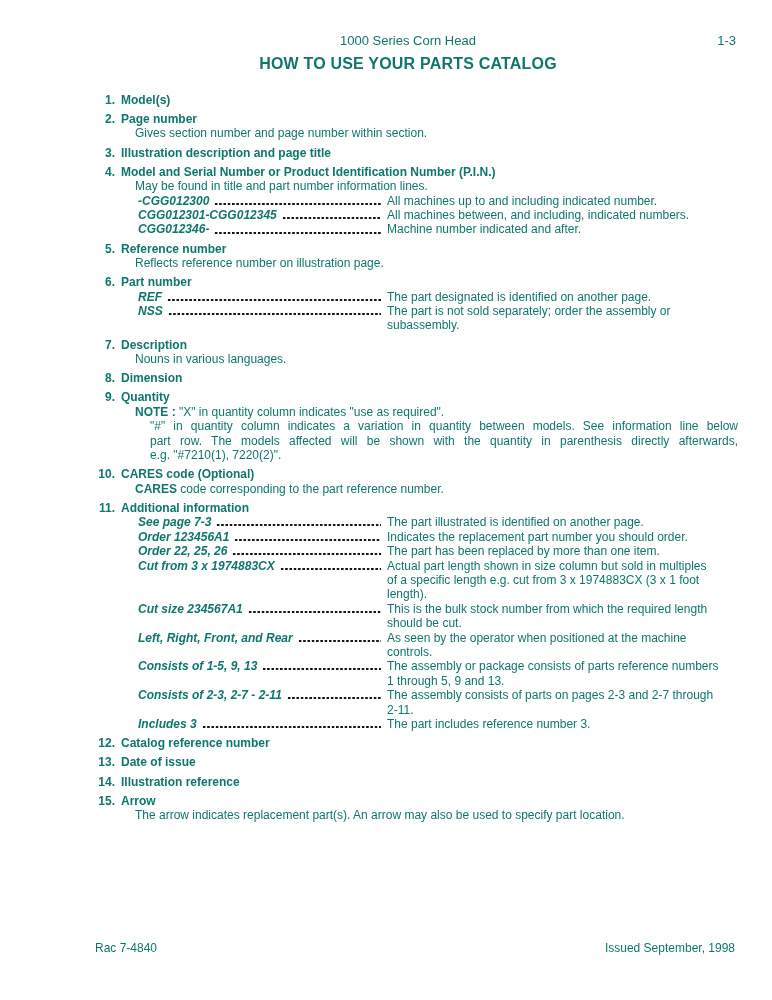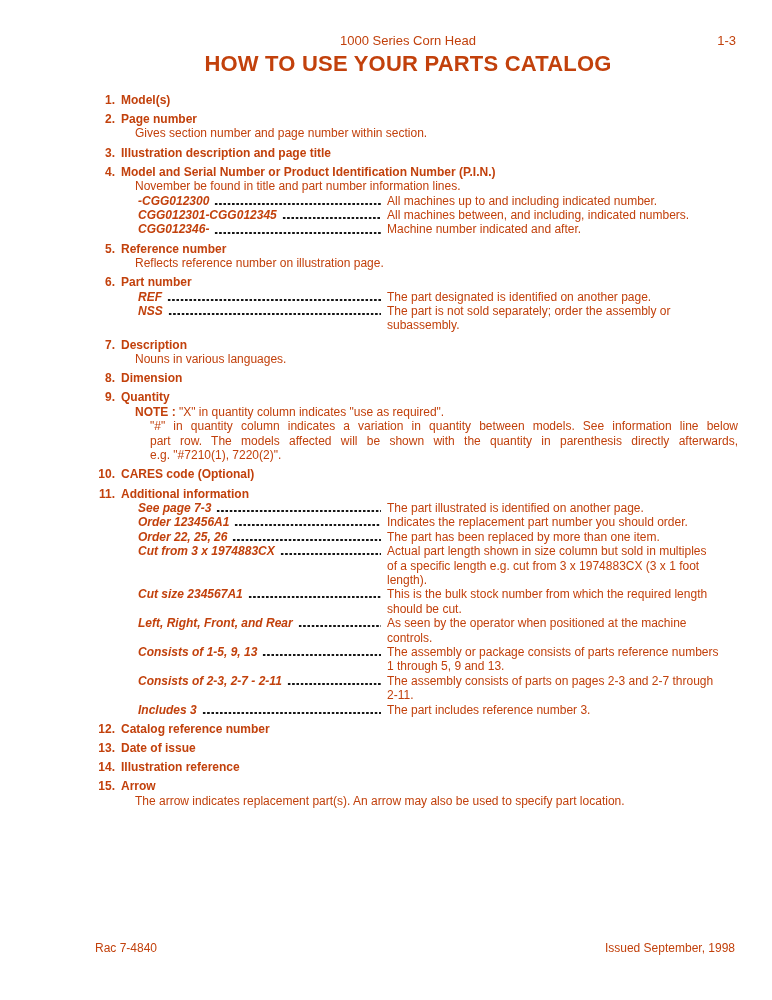"1000 Series Corn Head" .page { color: #c2410c -> #0f766e }
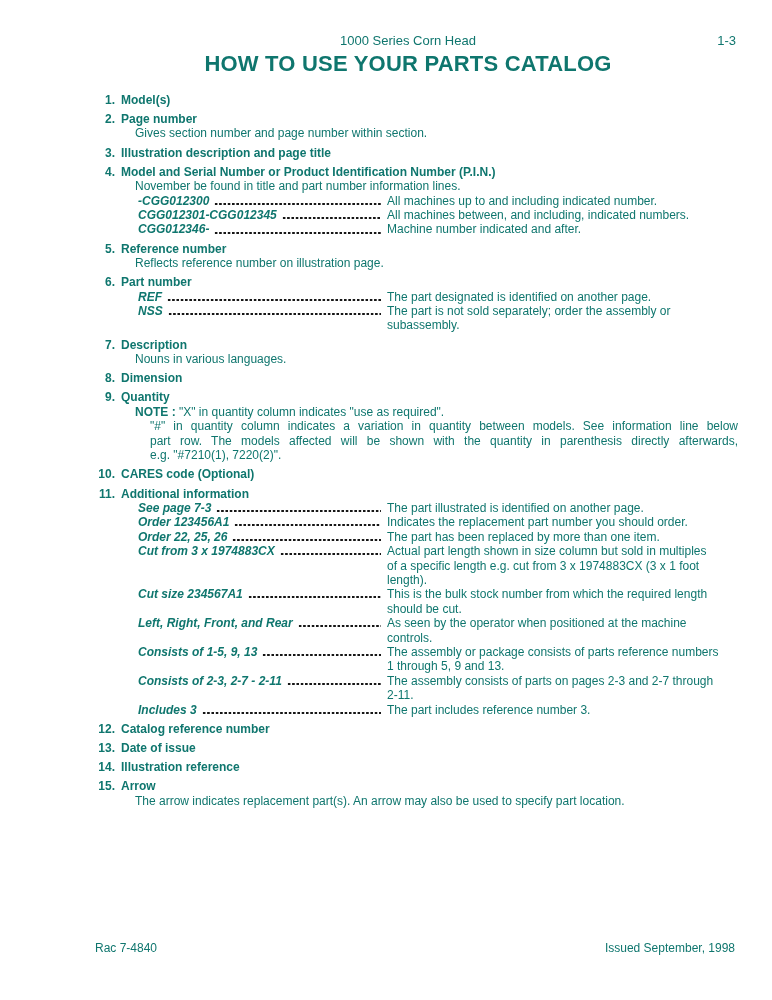"HOW TO USE YOUR PARTS" .title { font-size: 22px -> 16px }
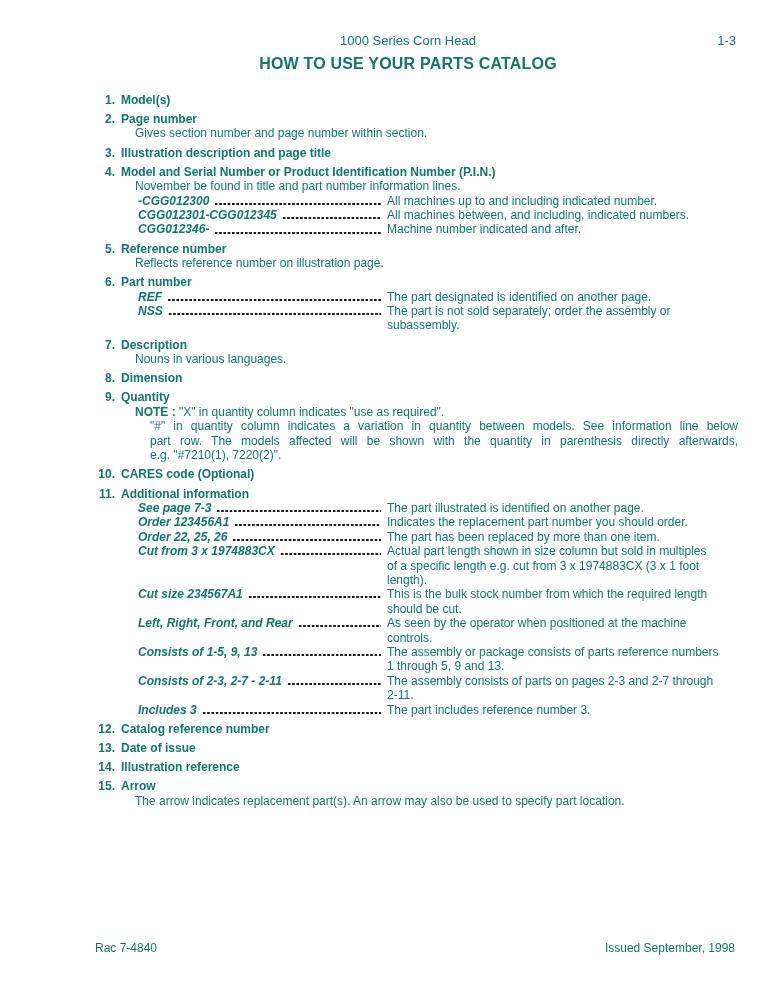"November be found in title" div.para { text: November -> May }
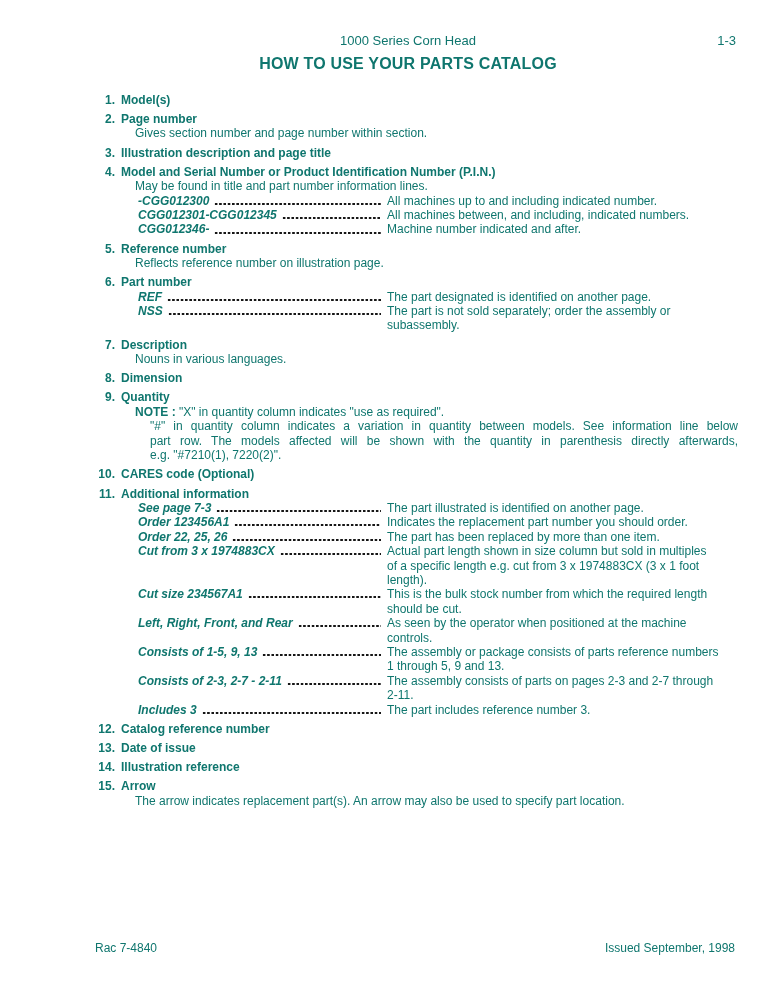"CARES code corresponding to the" div.para { html: none -> <div><span>CARES </span>code corresponding to the part reference number.</div> }
